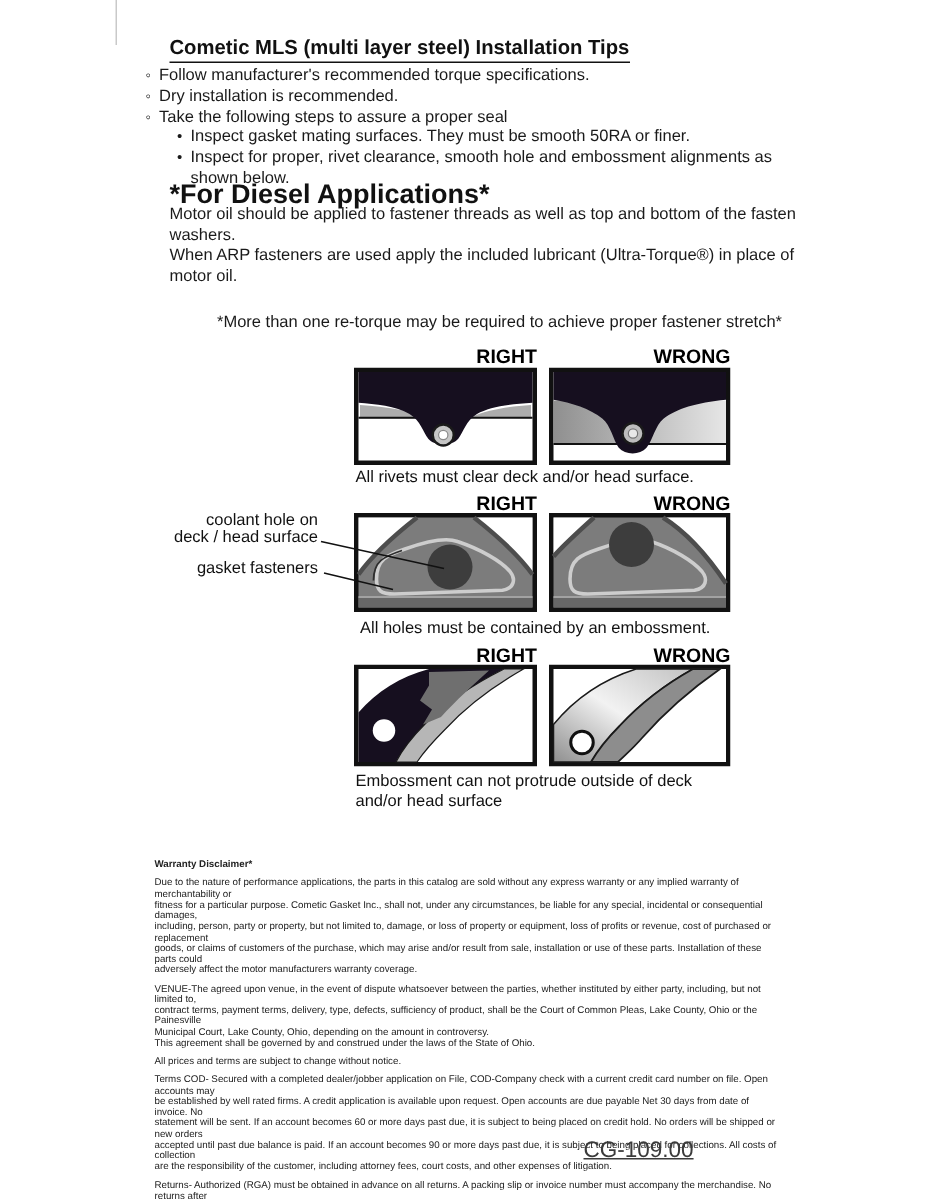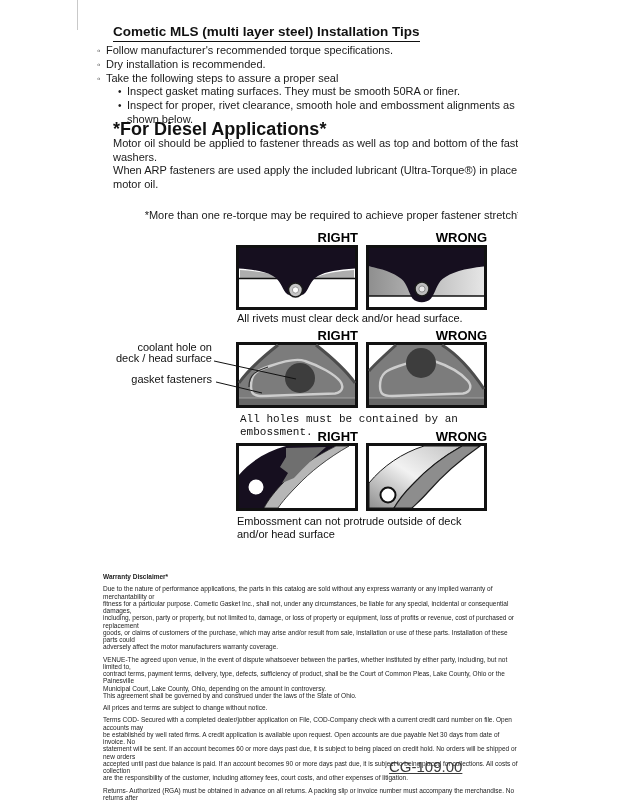"Cometic MLS (multi layer steel)" .page { padding-left: none -> 12px }
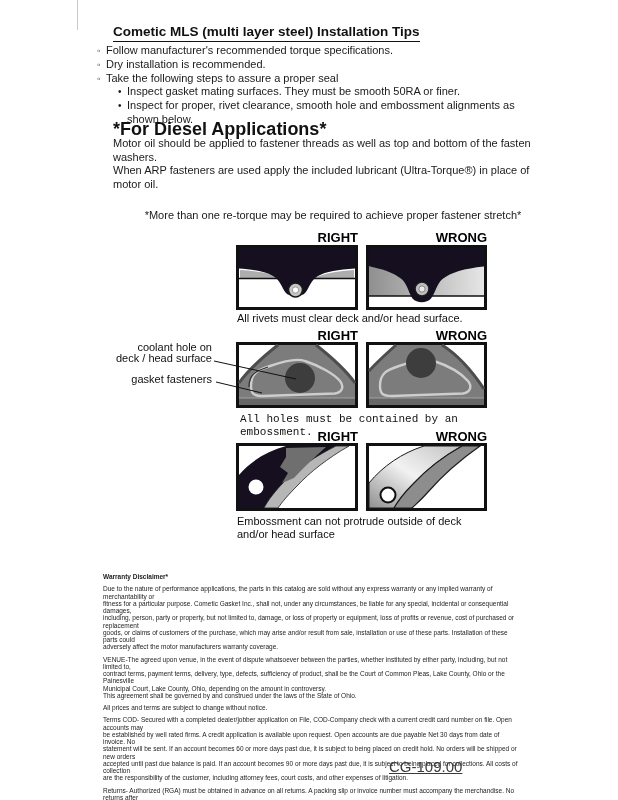"All holes must be contained" div.abs { font-family: Liberation Mono, monospace -> none }
